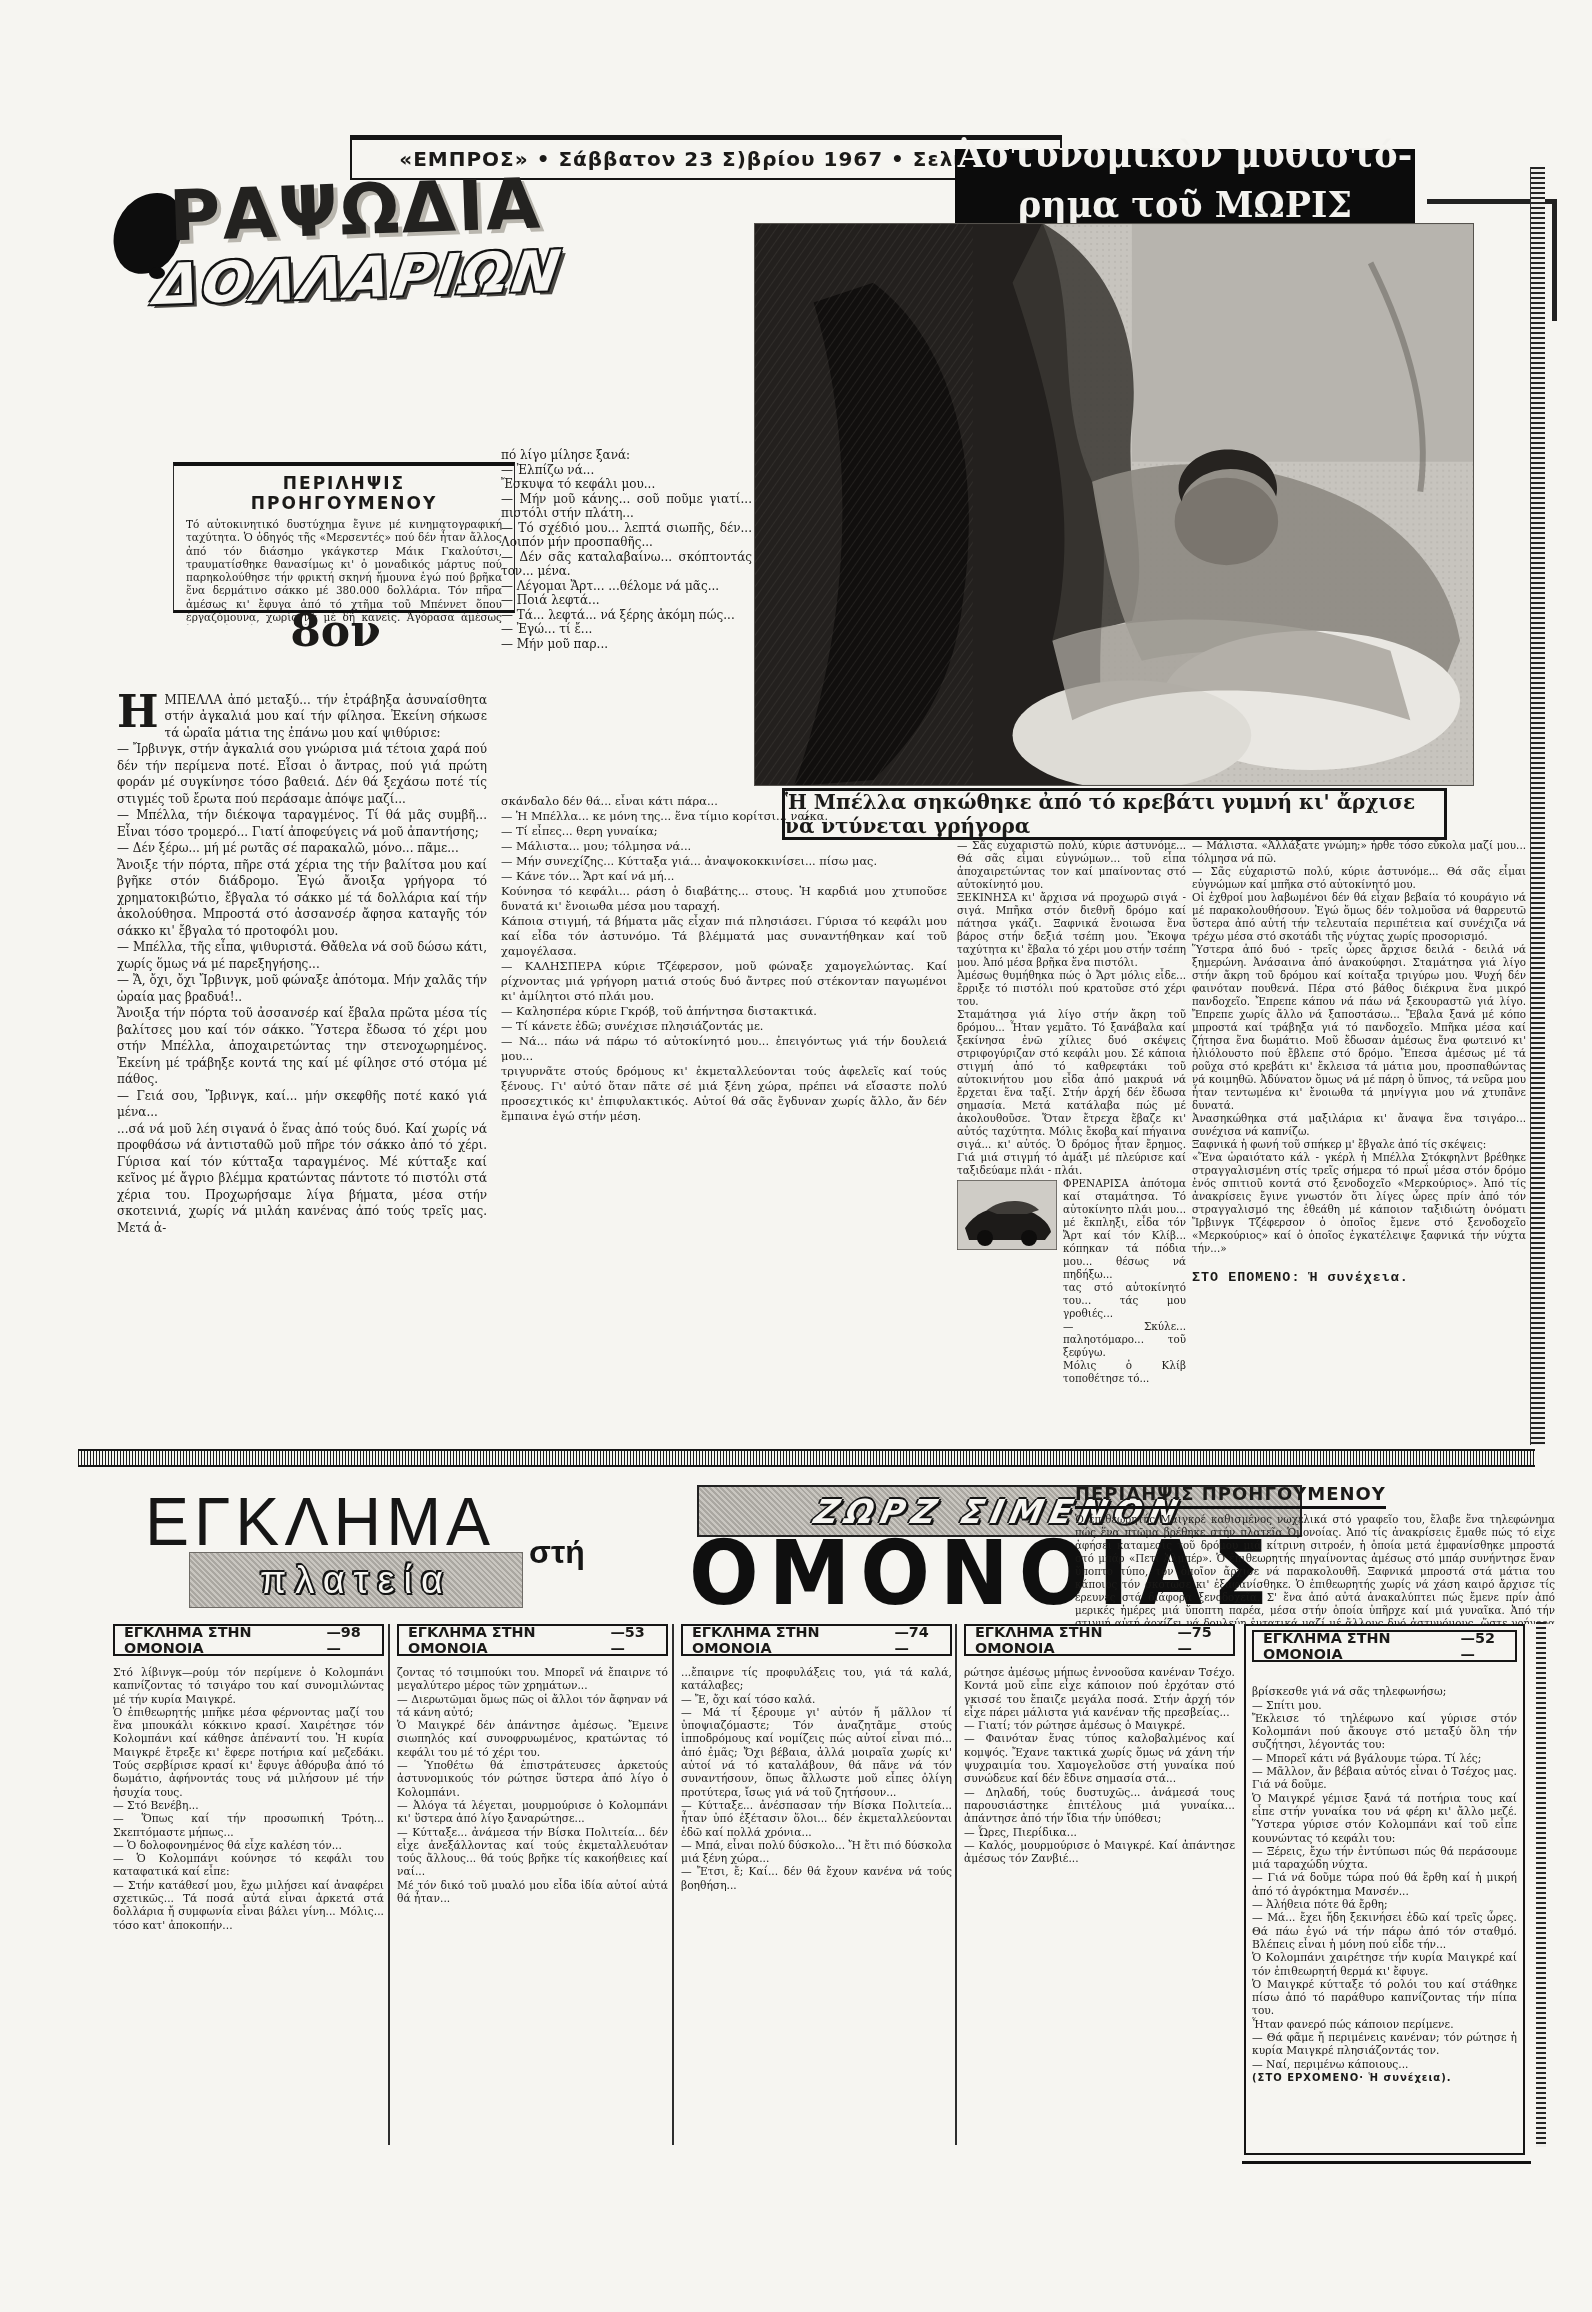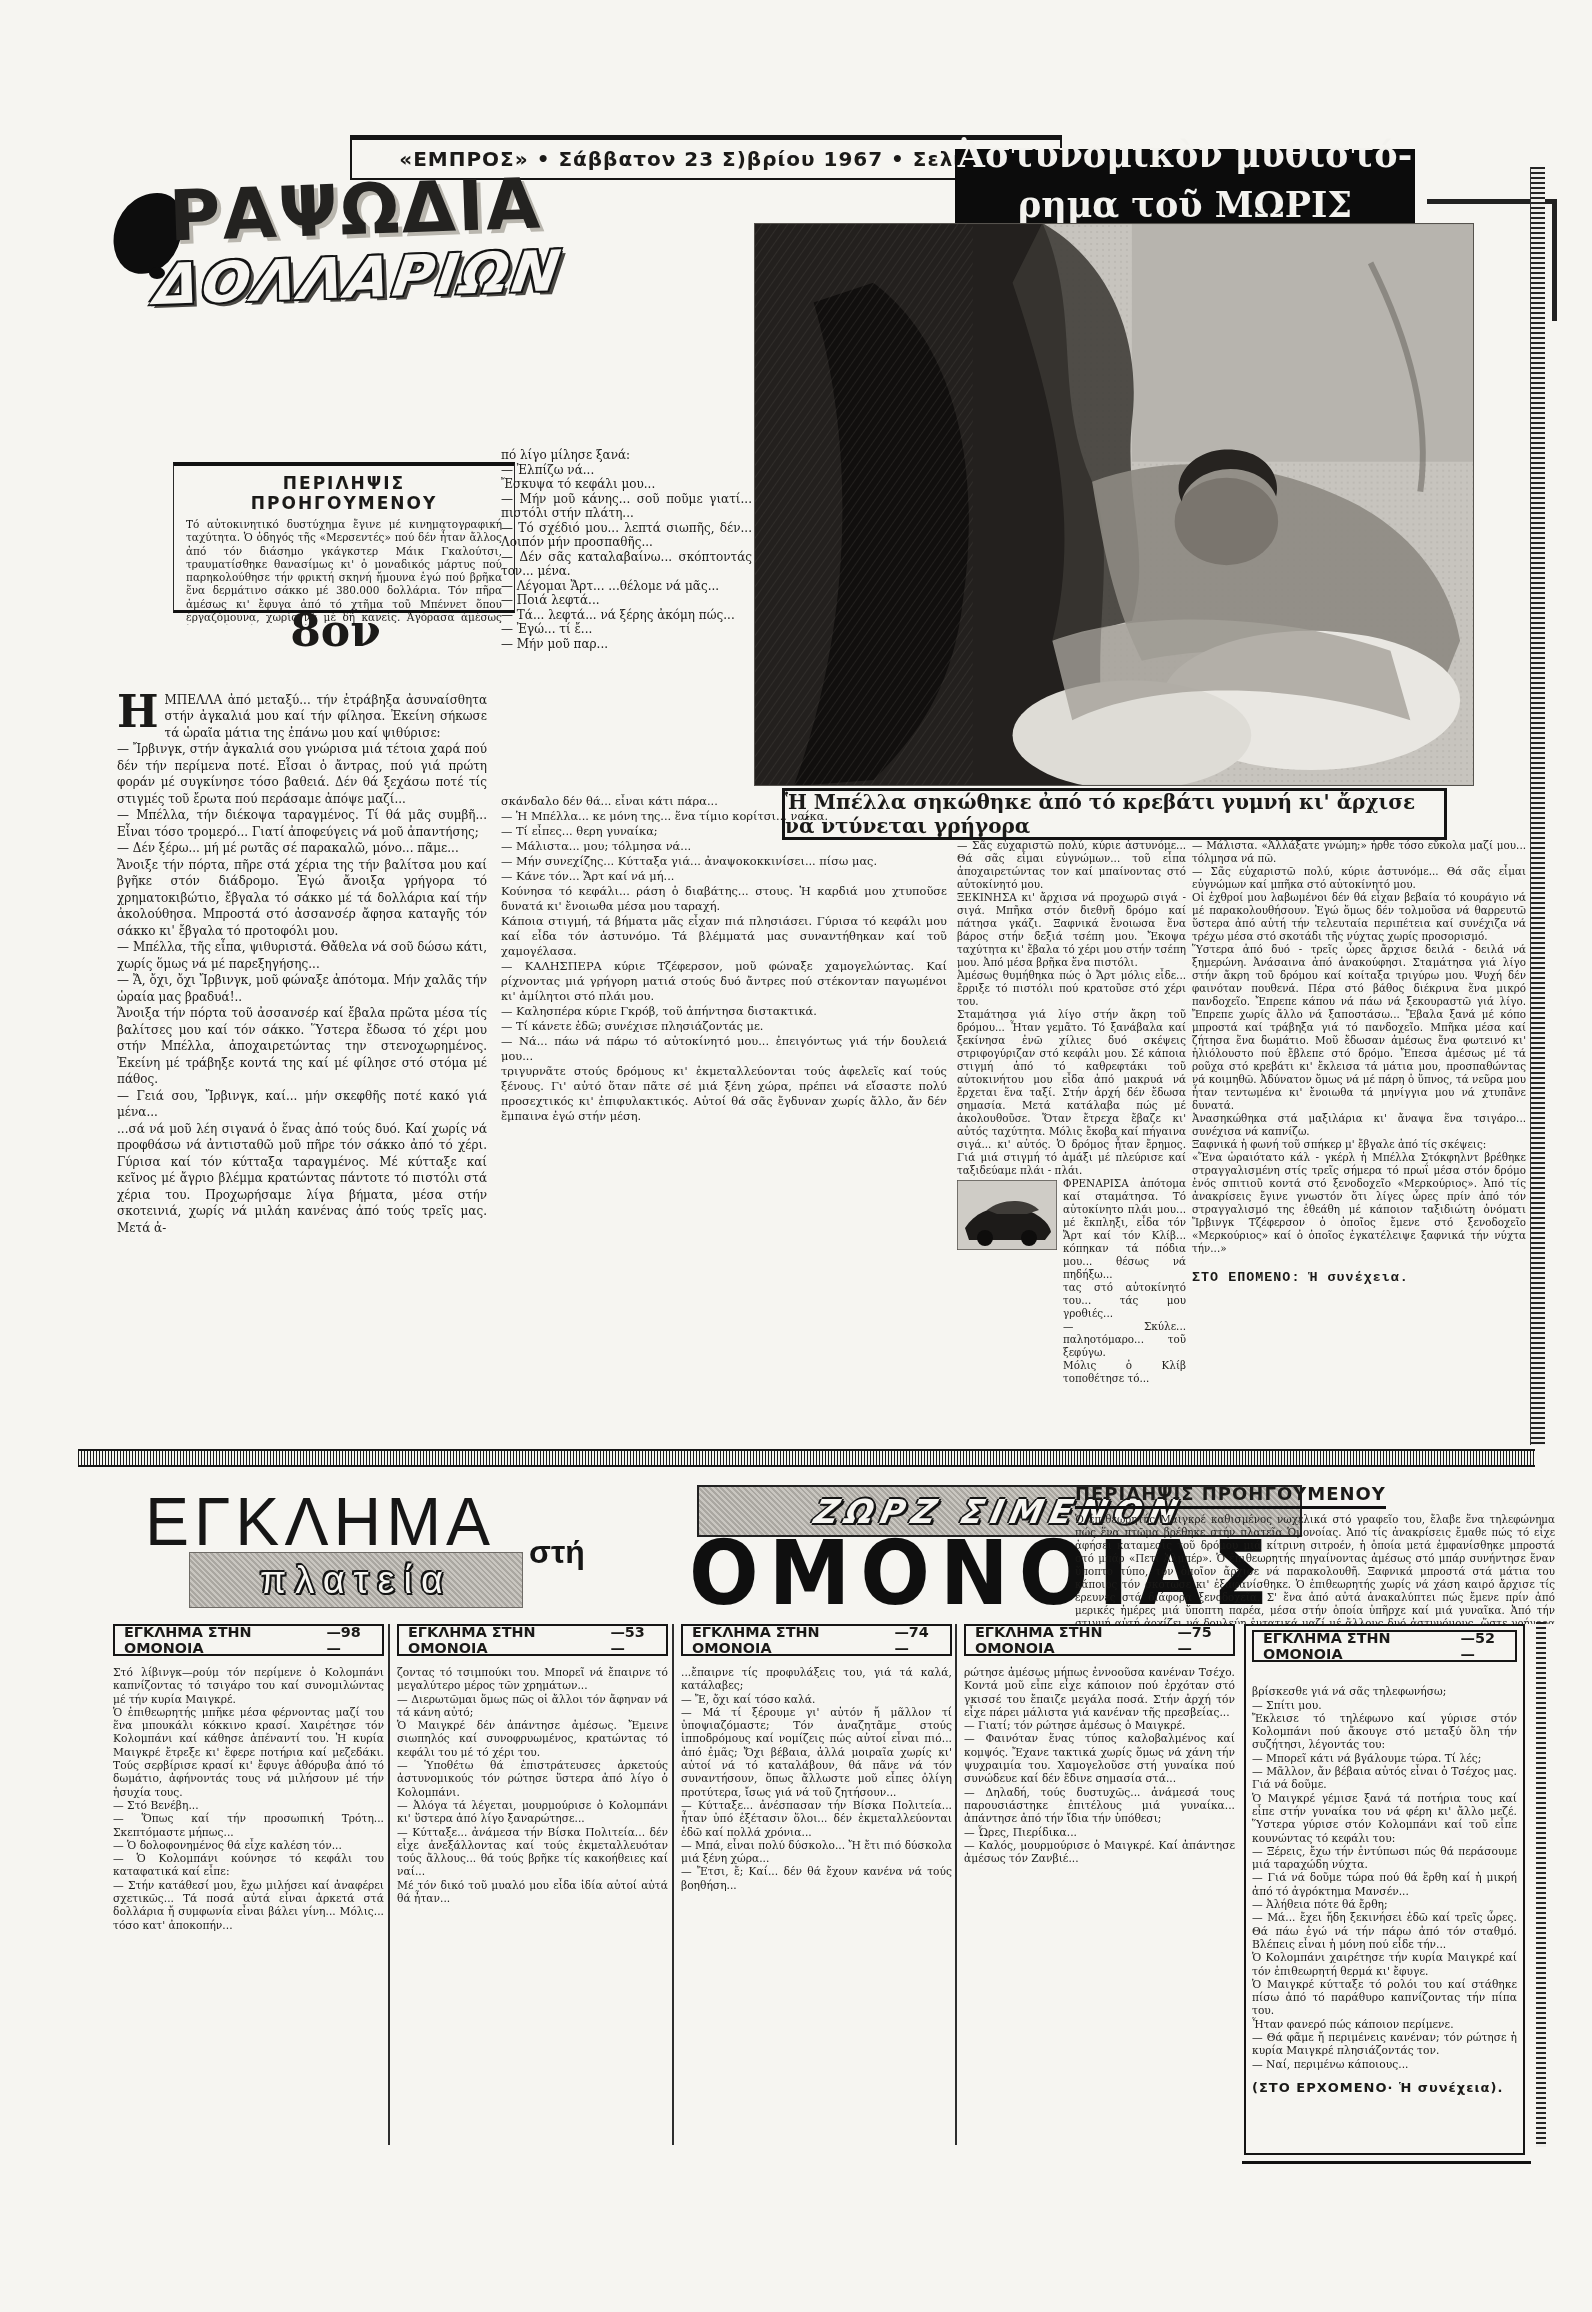"(ΣΤΟ ΕΡΧΟΜΕΝΟ· Ἡ συνέχεια)." .continuation2 { font-size: 13px -> 10px; margin-top: 10px -> 0 }
